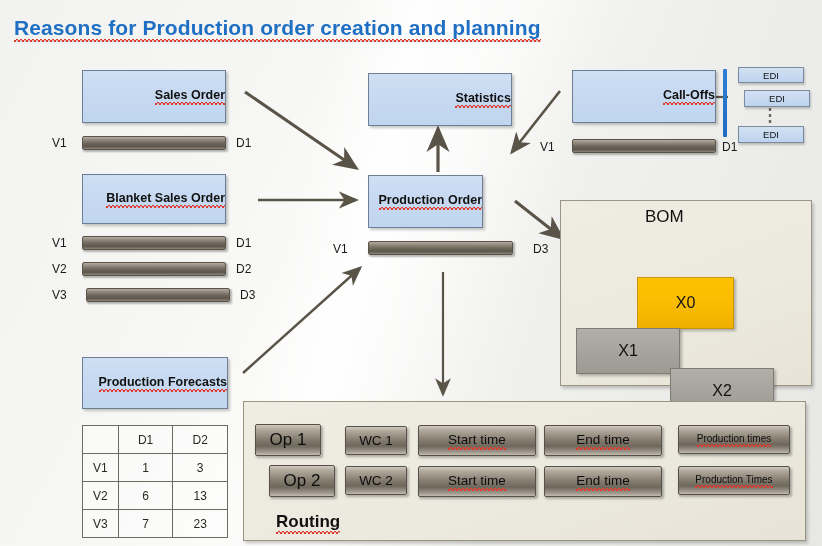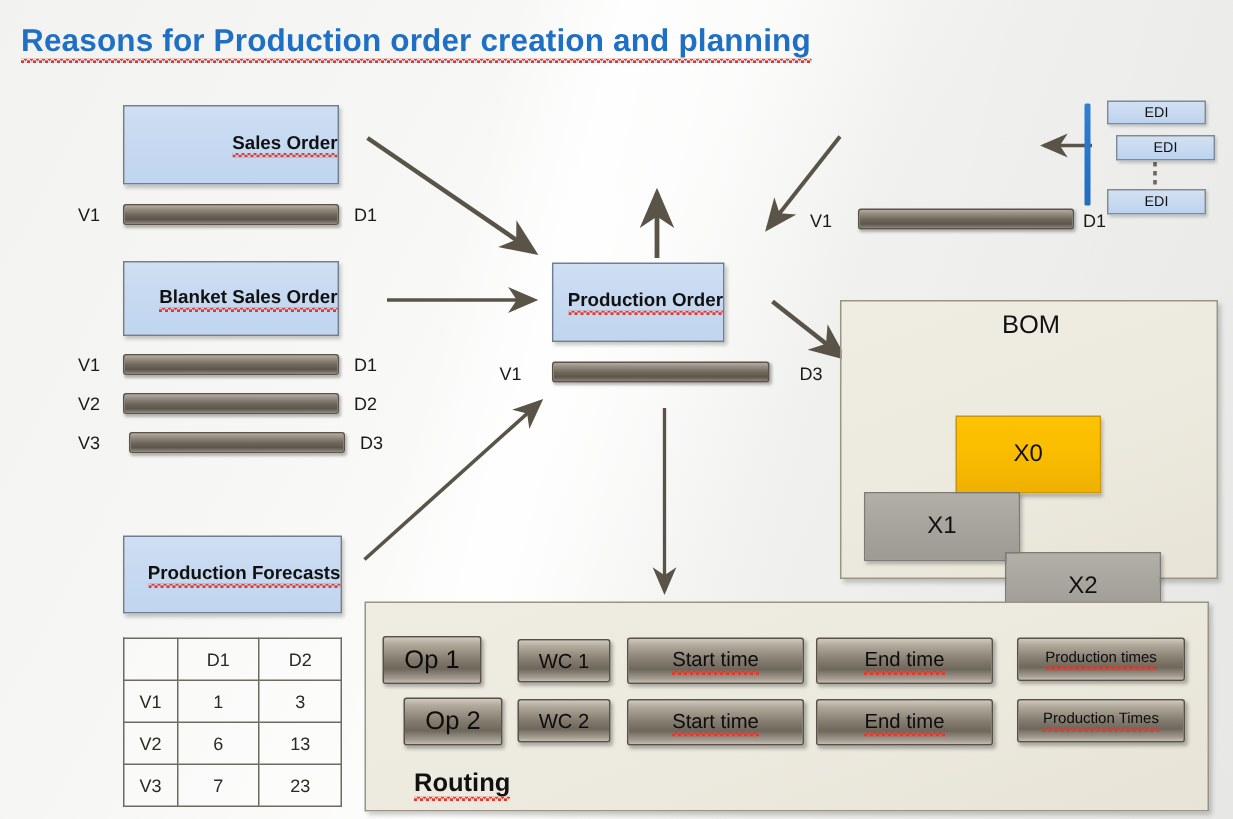"Statistics" div.bluebox { html: none -> <div> <span>Statistics</span> </div> }
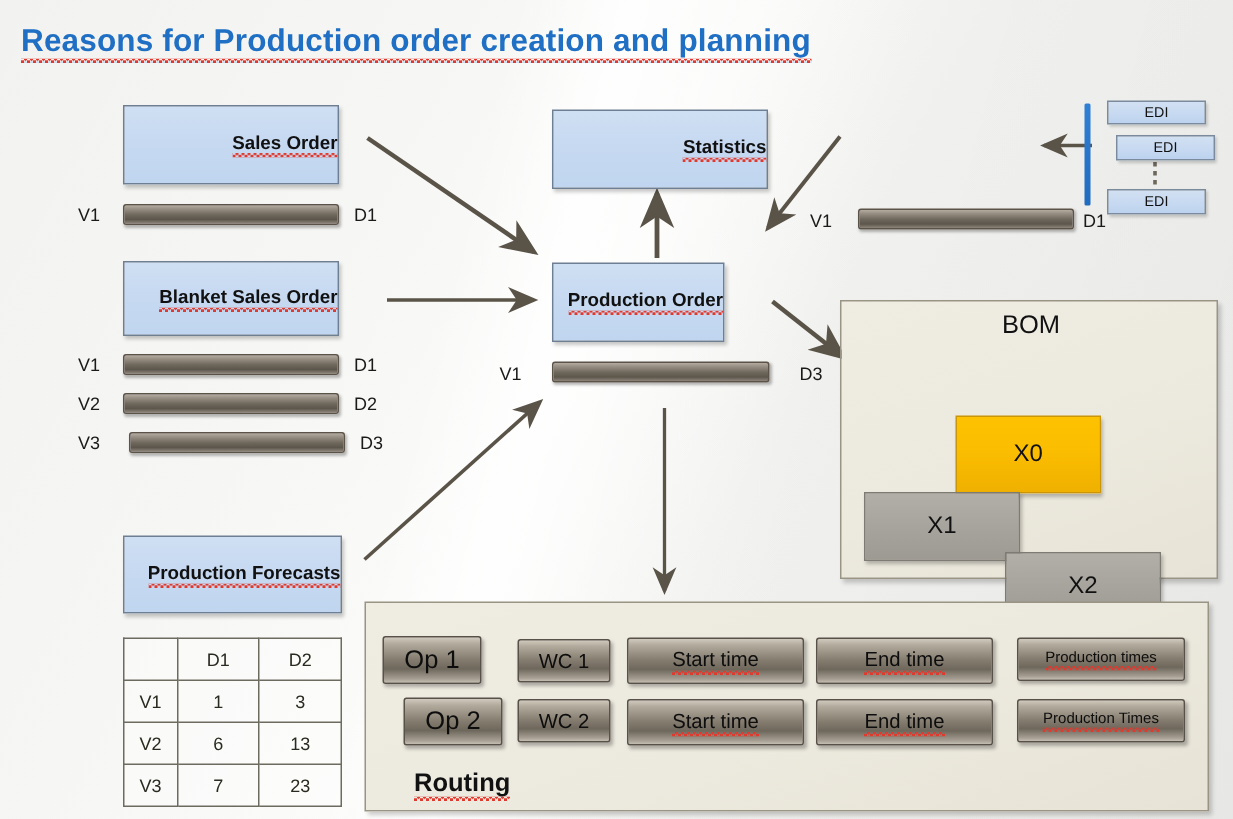"Call-Offs" div.bluebox { html: none -> <div> <span>Call-Offs</span> </div> }
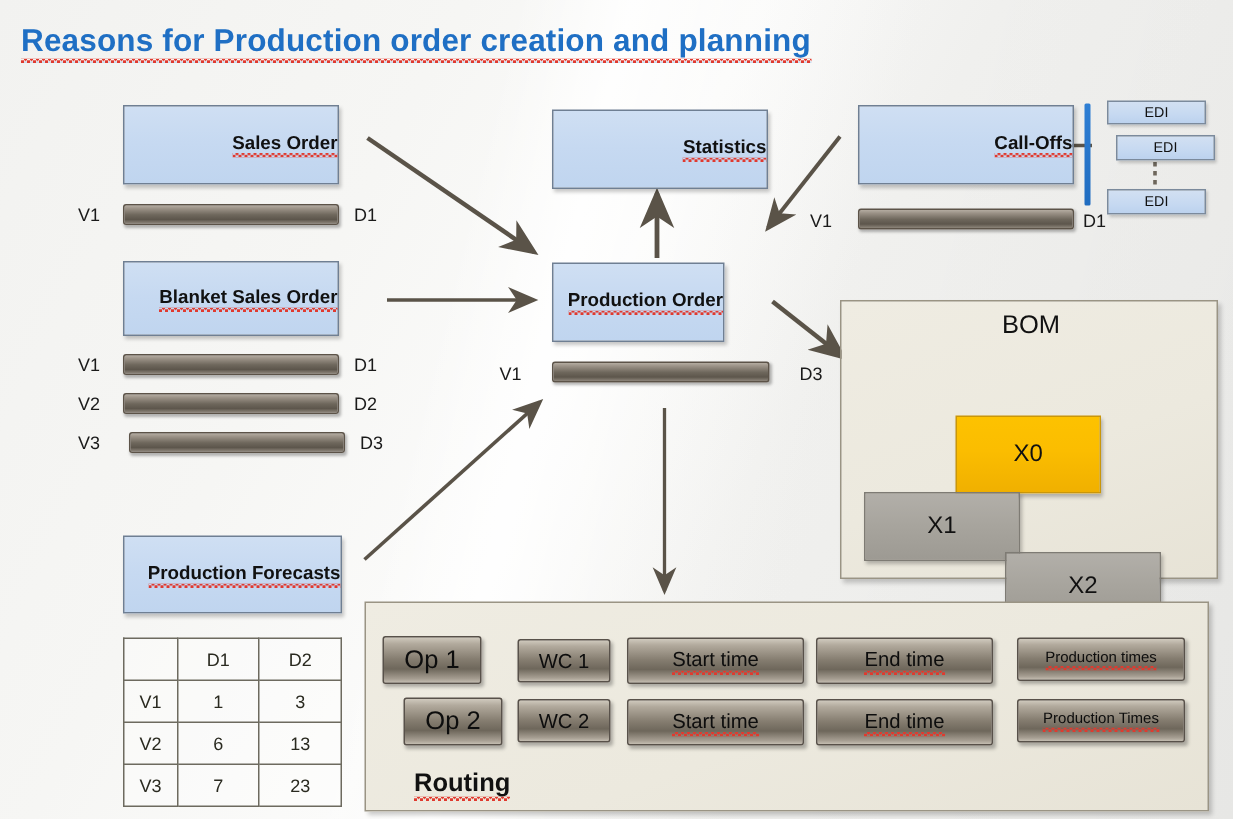"BOM" .panel-title { margin-left: 23px -> none }
